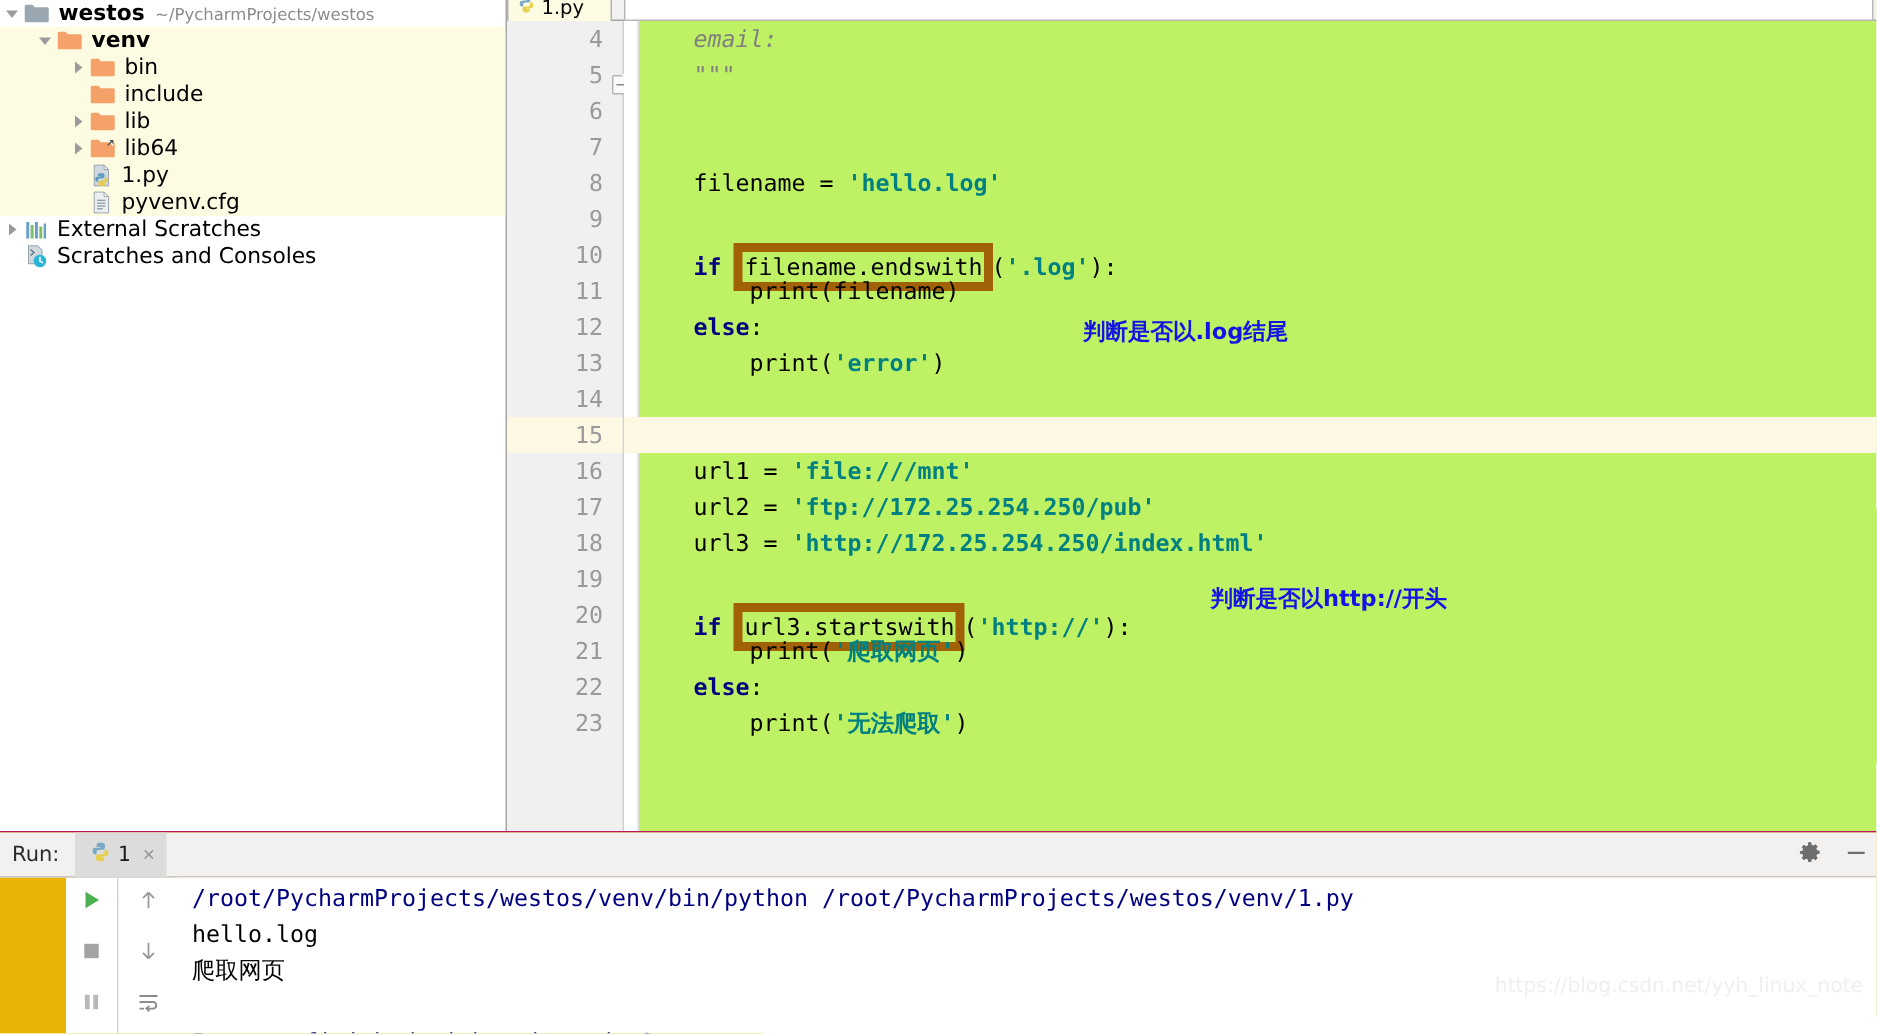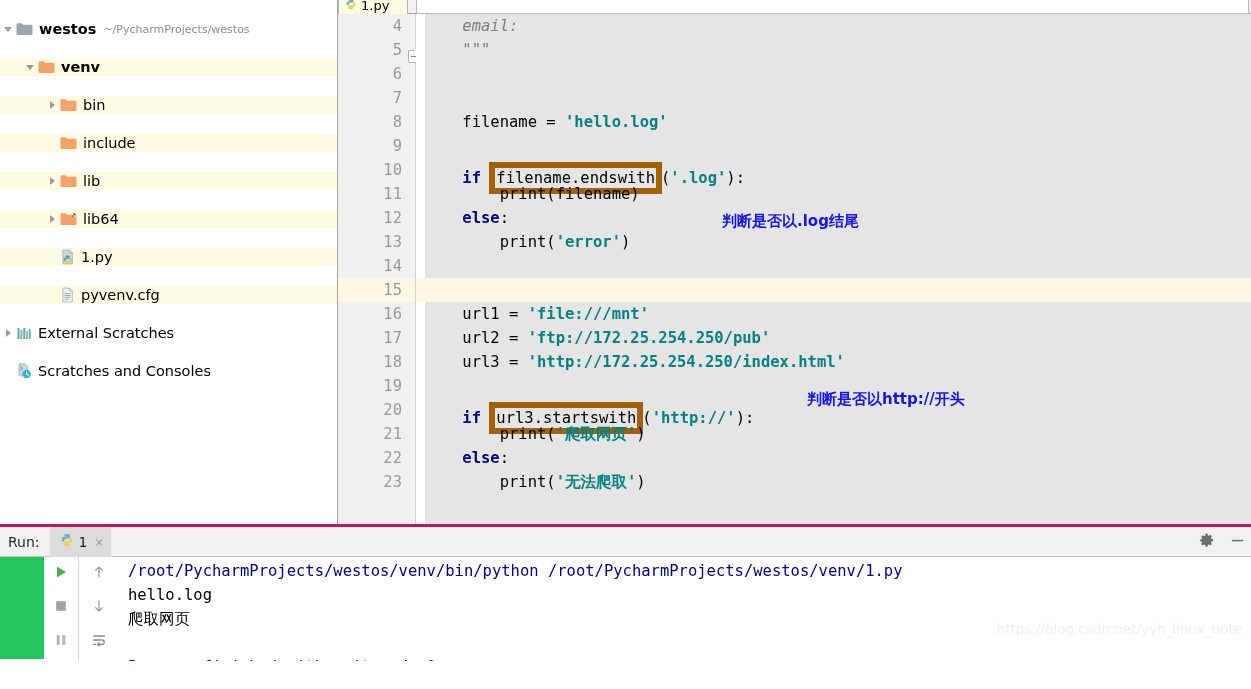"westos" .tree-row { margin-top: 20px -> none }
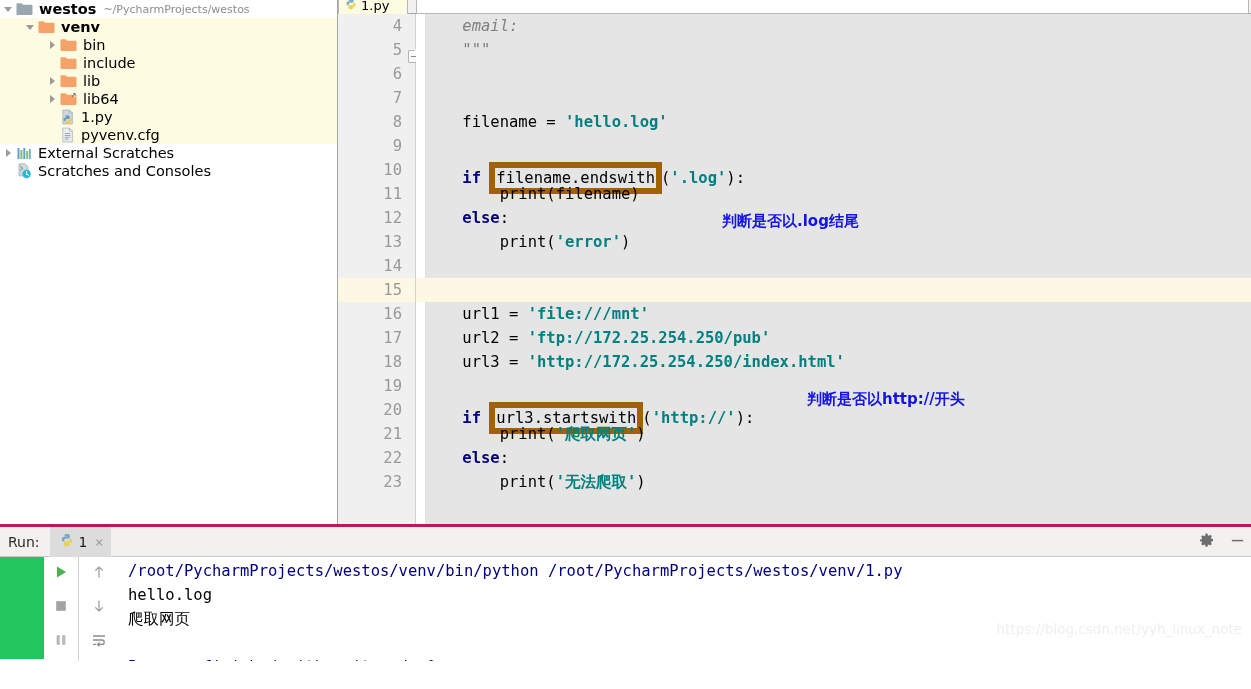"email:" .codepane { background: #e5e5e5 -> #bef264 }
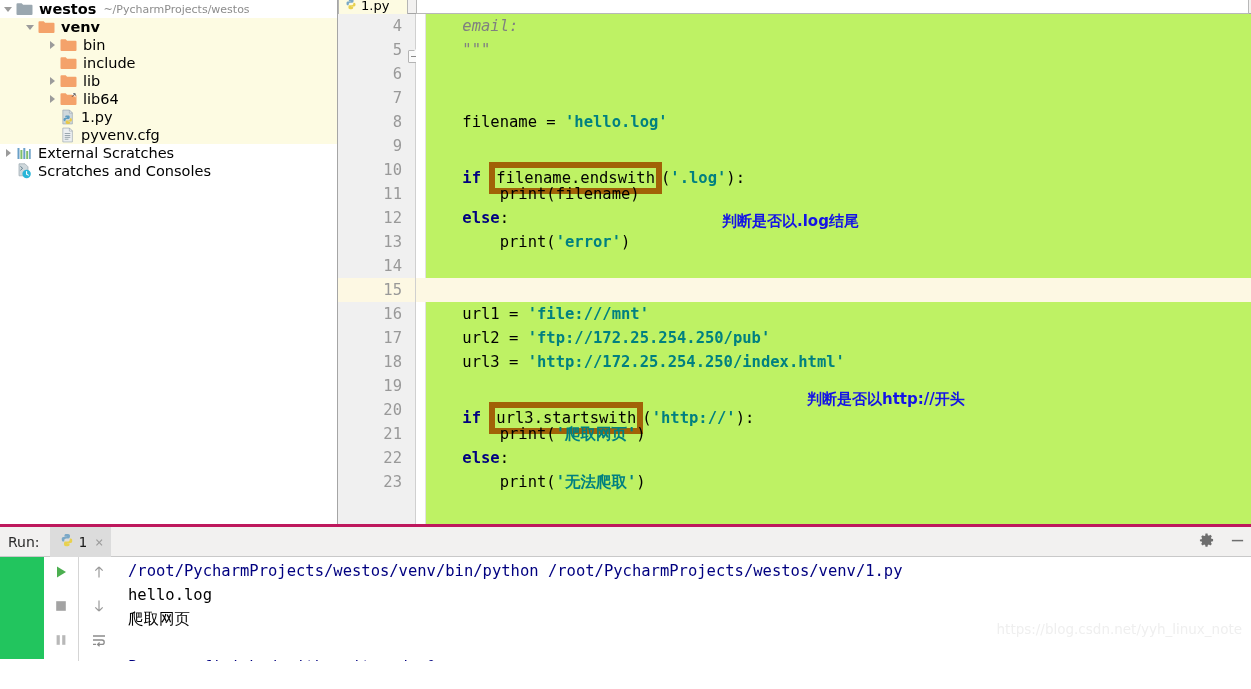"Run:" .run-panel { background: #22c55e -> #eab308; border-top: 3px solid #be185d -> 1px solid #be185d; top: 524px -> 554px }
